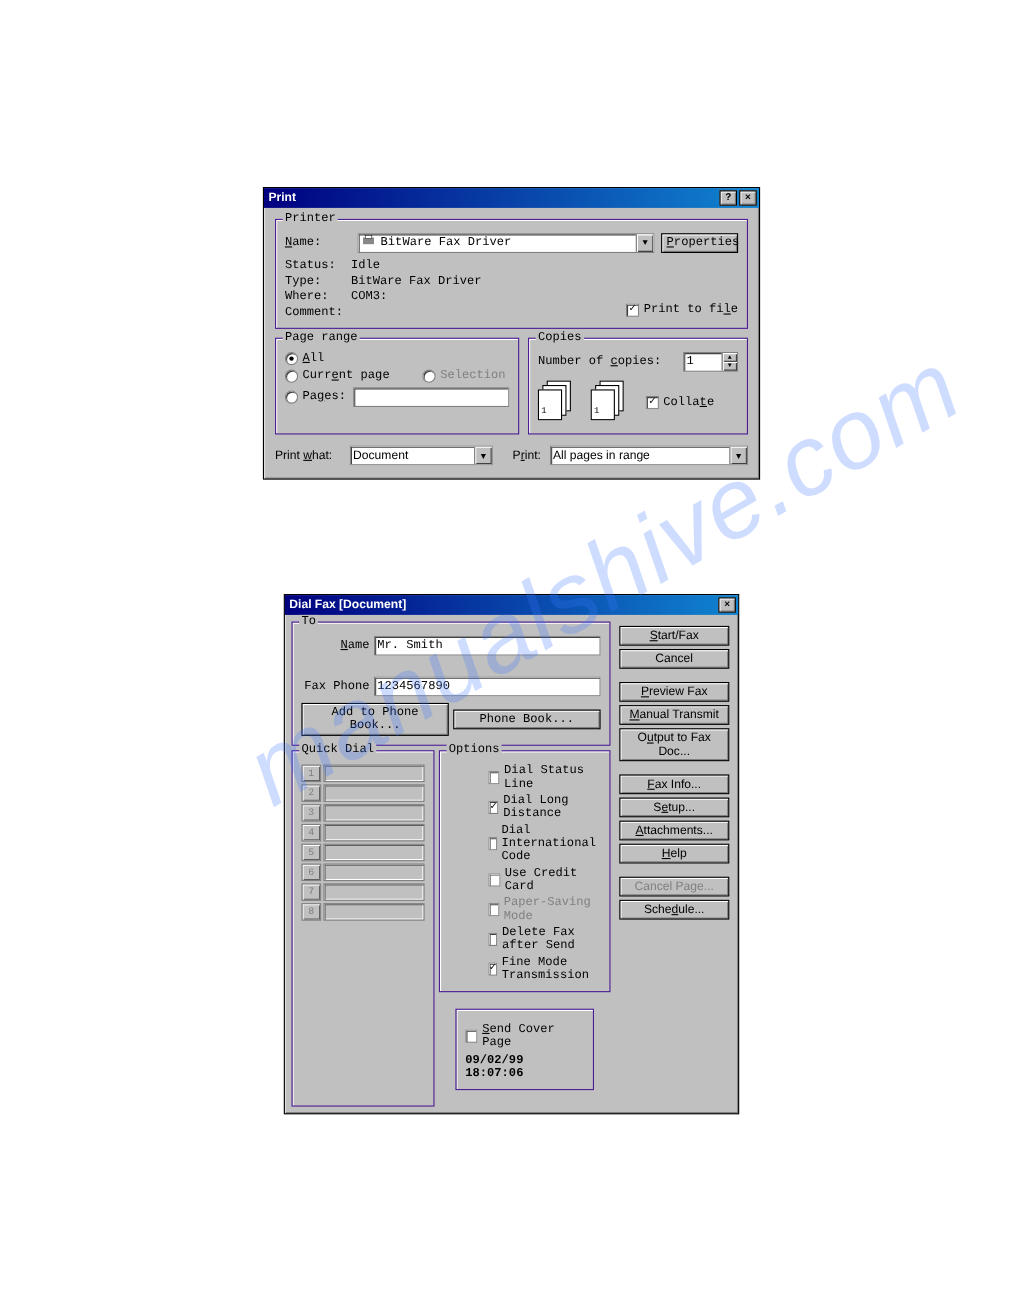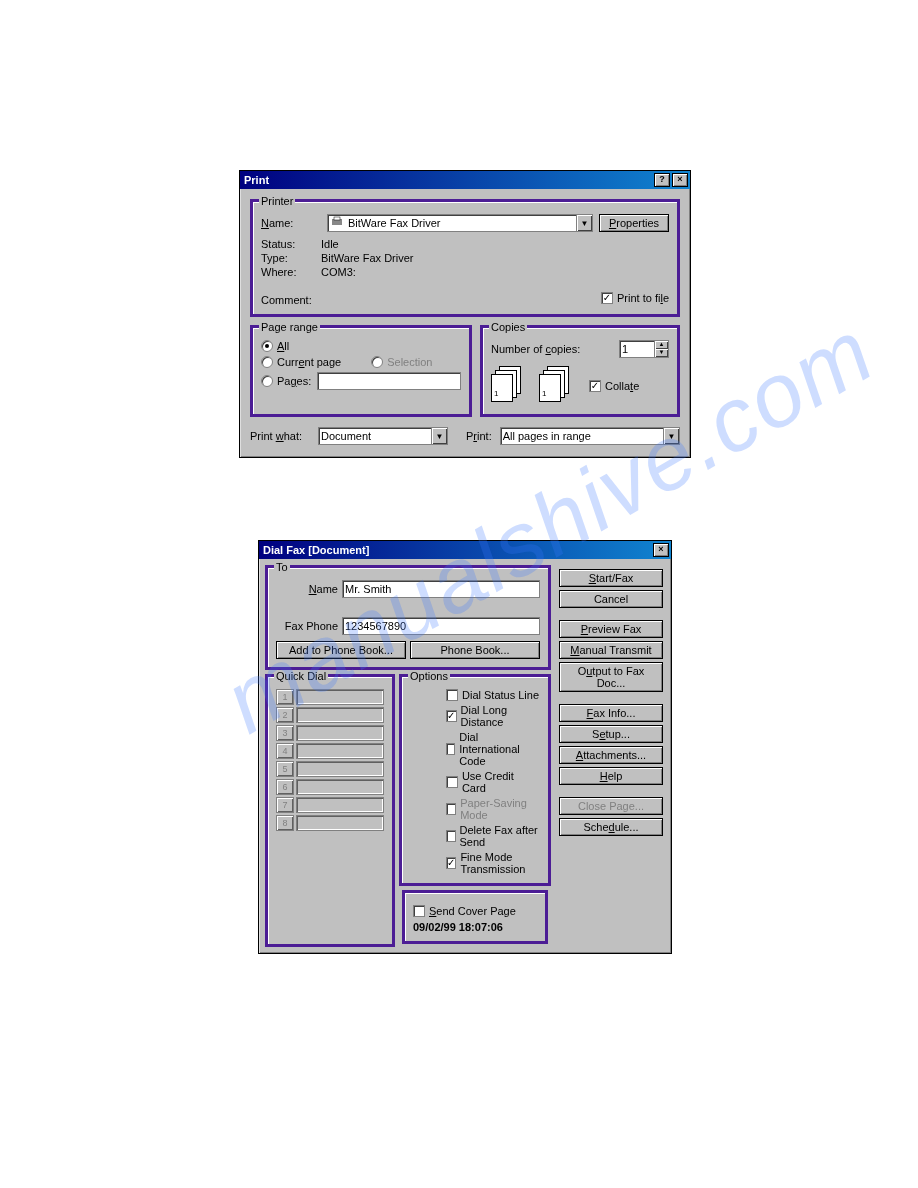"Printer" .groupbox { border: 3px solid #4c1d95 -> 1px solid #4c1d95; font-family: none -> Liberation Mono, monospace }
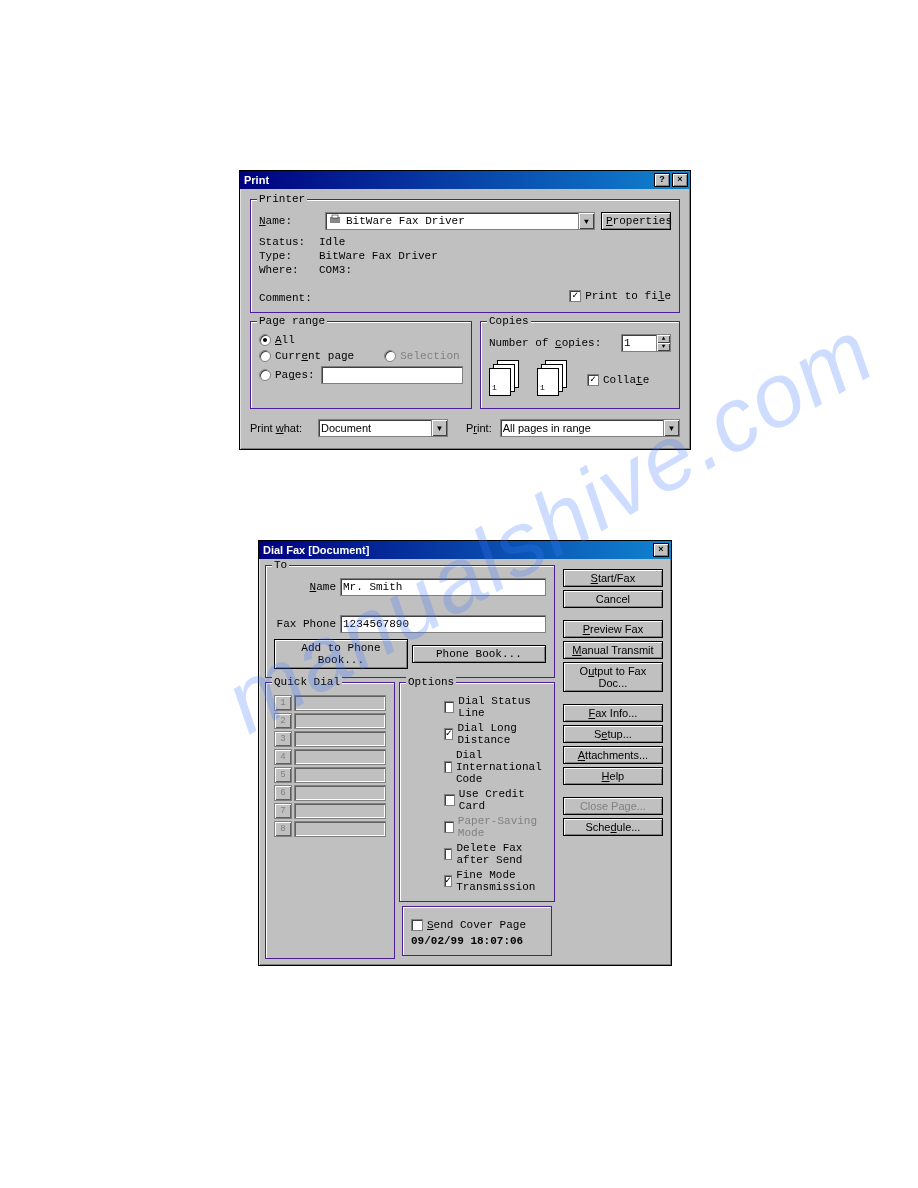"Where:" div.row { margin-bottom: 16px -> 2px }
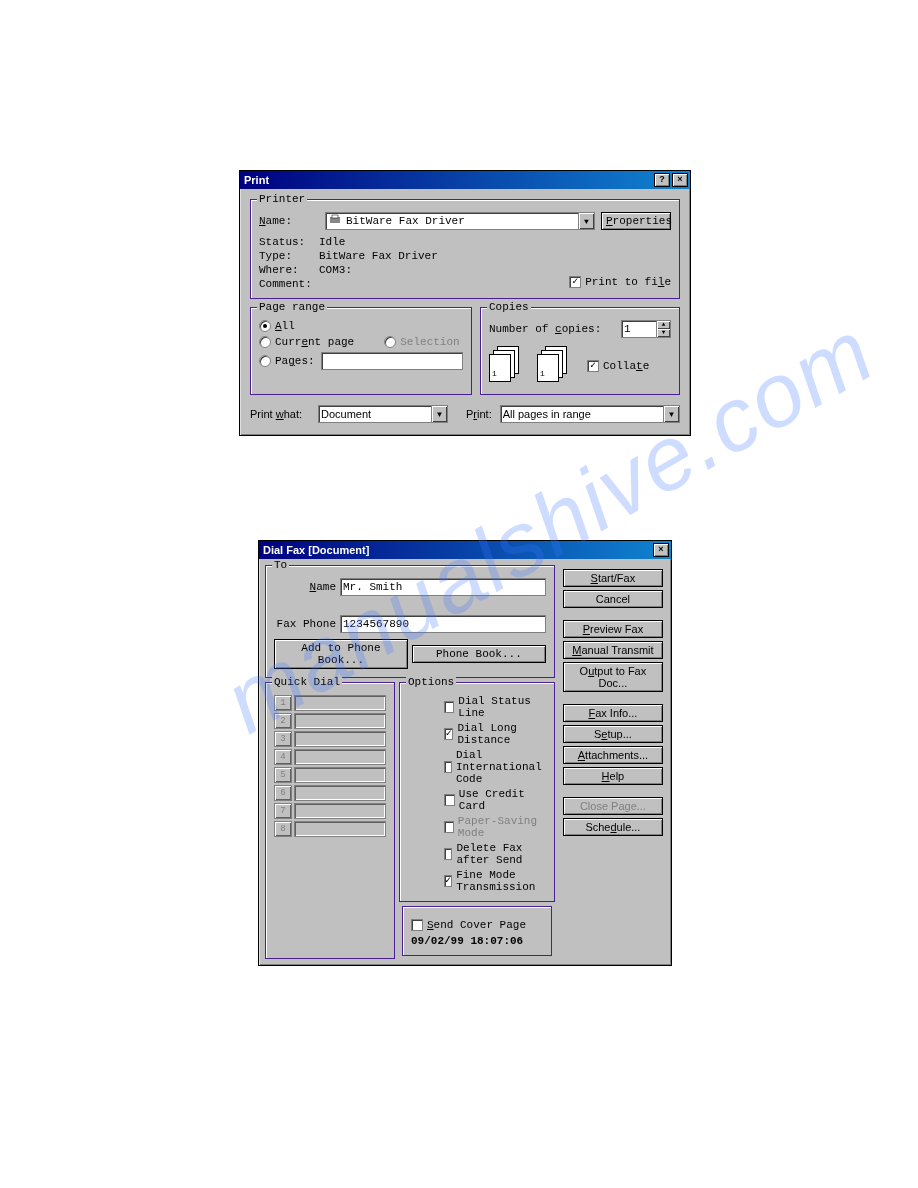"Close Page..." div.btn { text: Close -> Cancel }
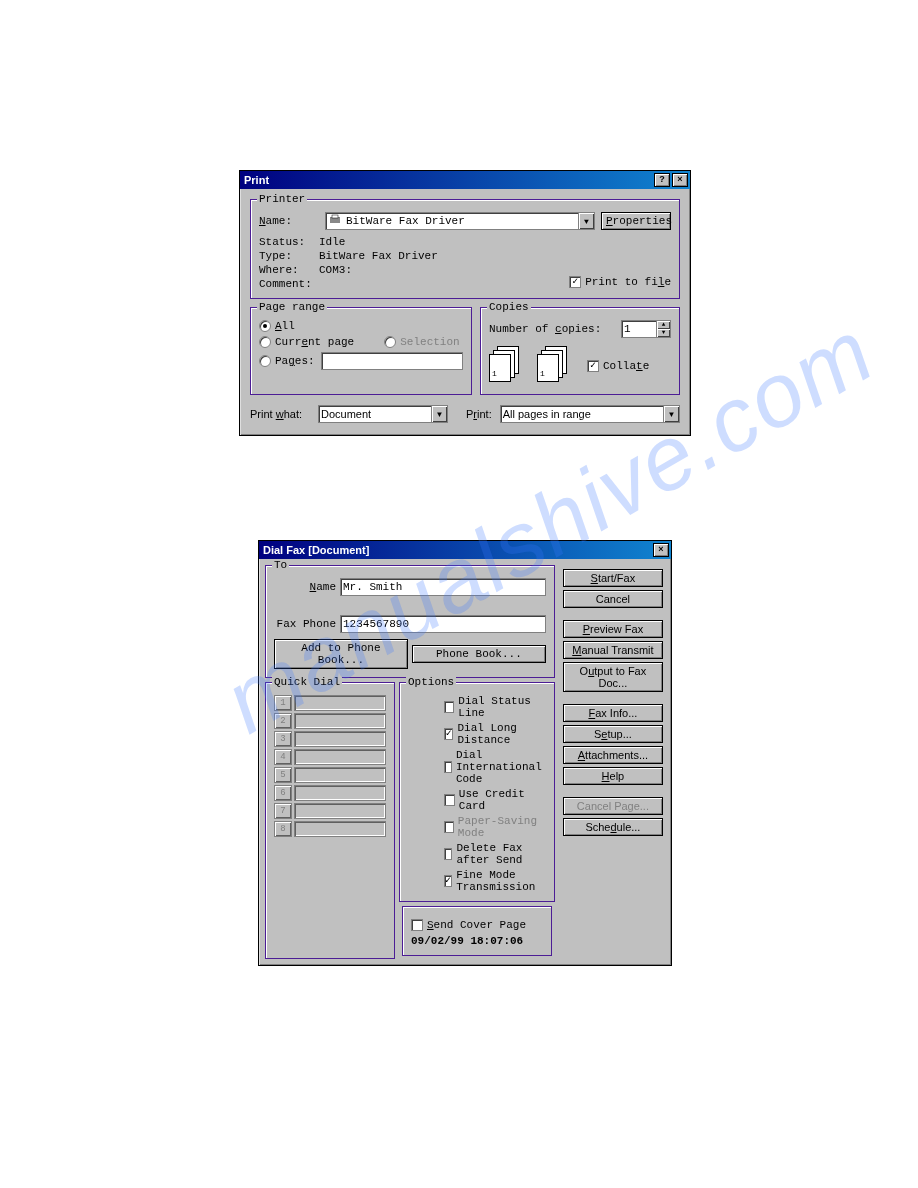"Send Cover Page" div.groupbox { margin: 3px -> 15px }
